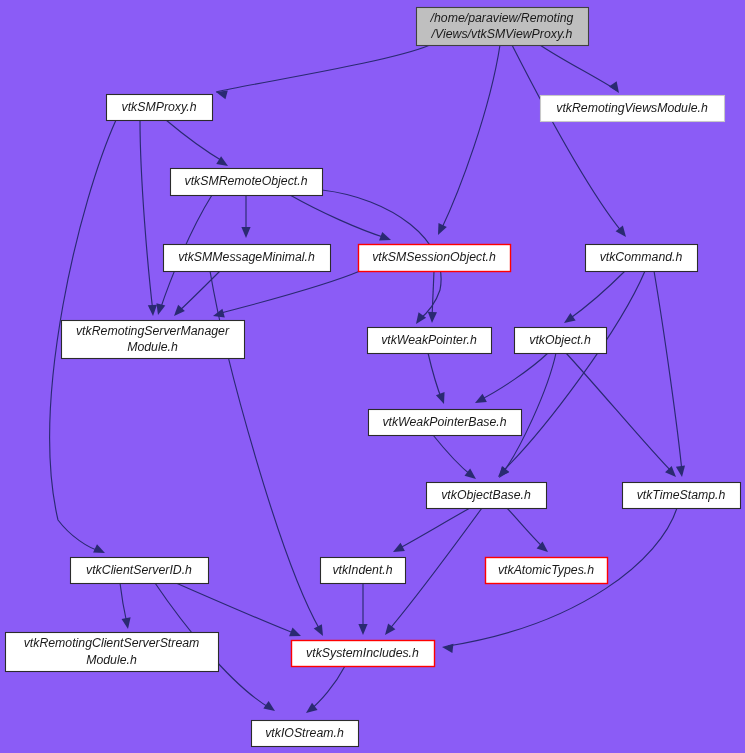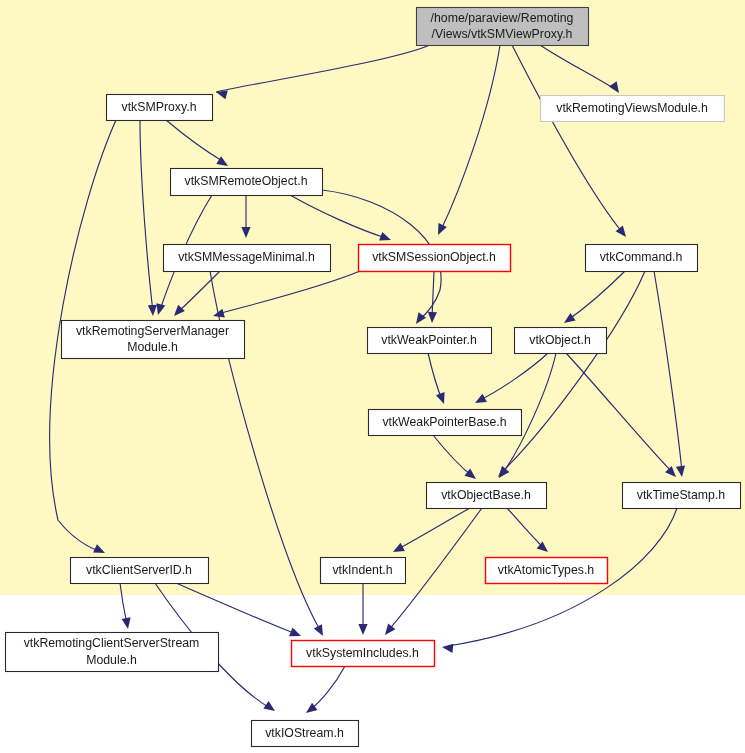"/home/paraview/Remoting" #graph-root { background: #fef9c3 -> #8b5cf6; font-style: none -> italic; height: 595px -> 753px }
